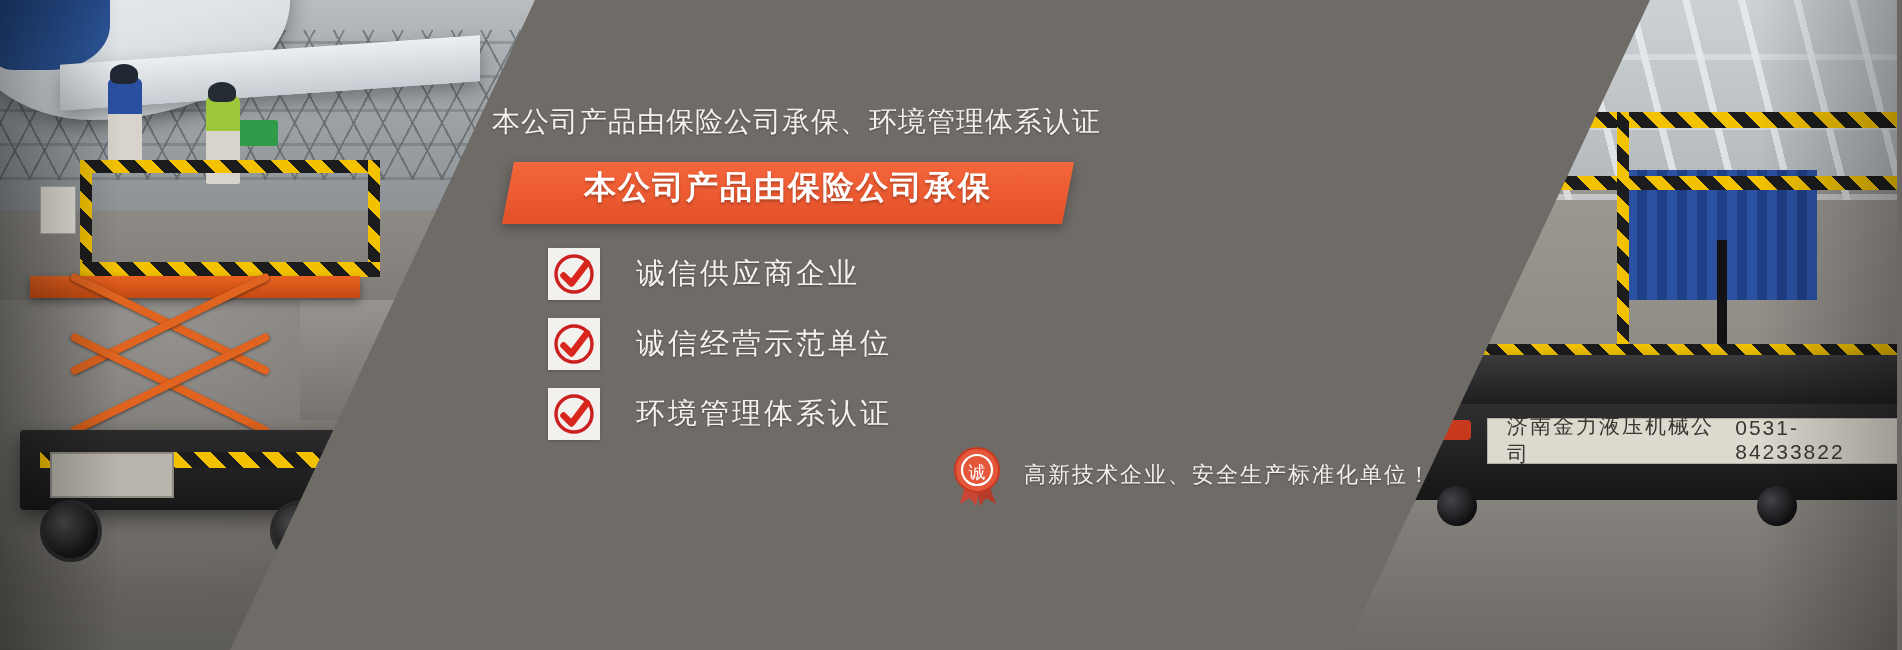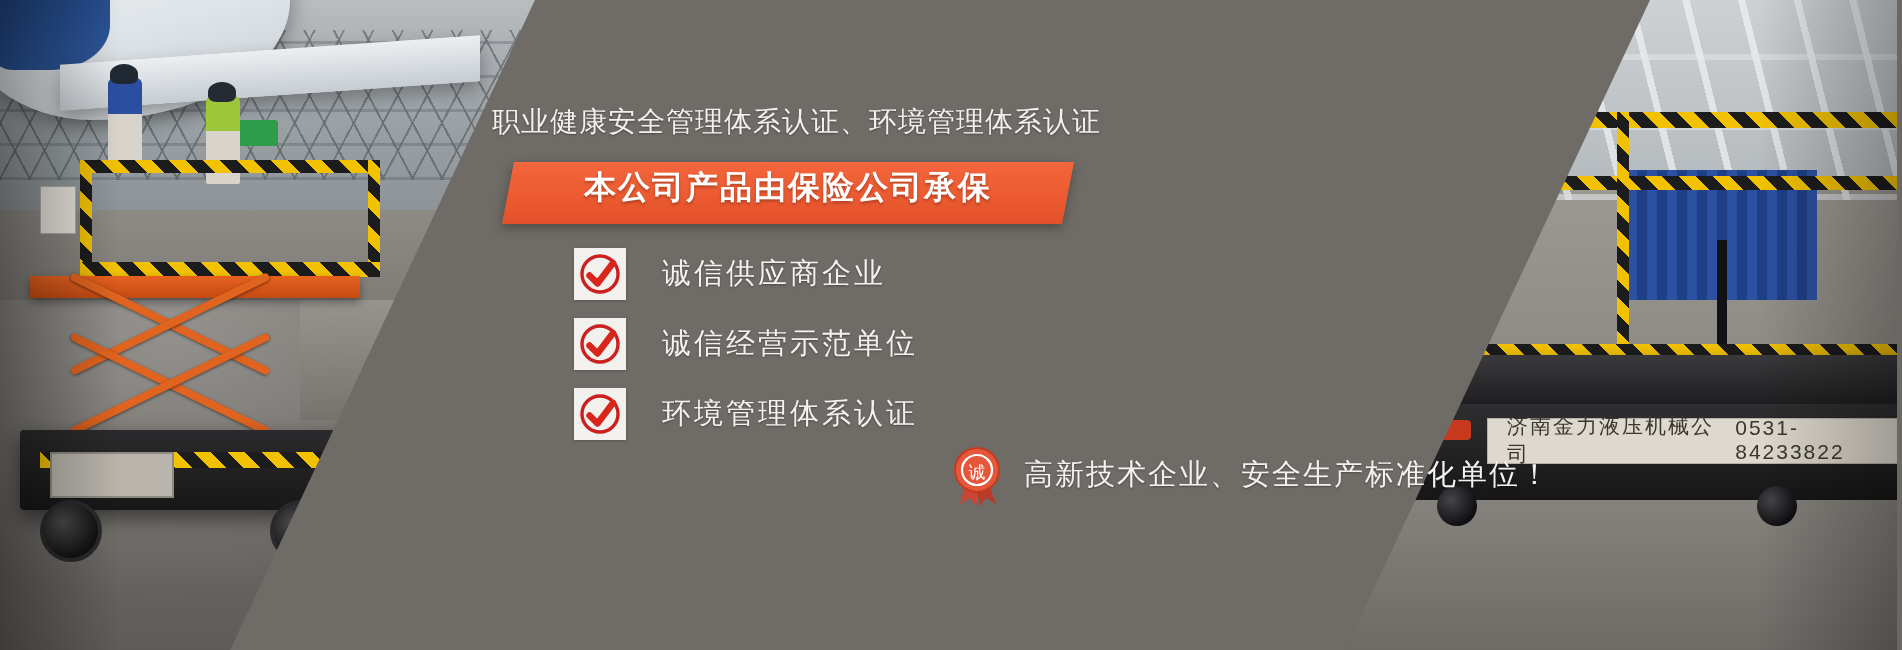"职业健康安全管理体系认证、环境管理体系认证" div.hl { text: 职业健康安全管理体系认证 -> 本公司产品由保险公司承保 }
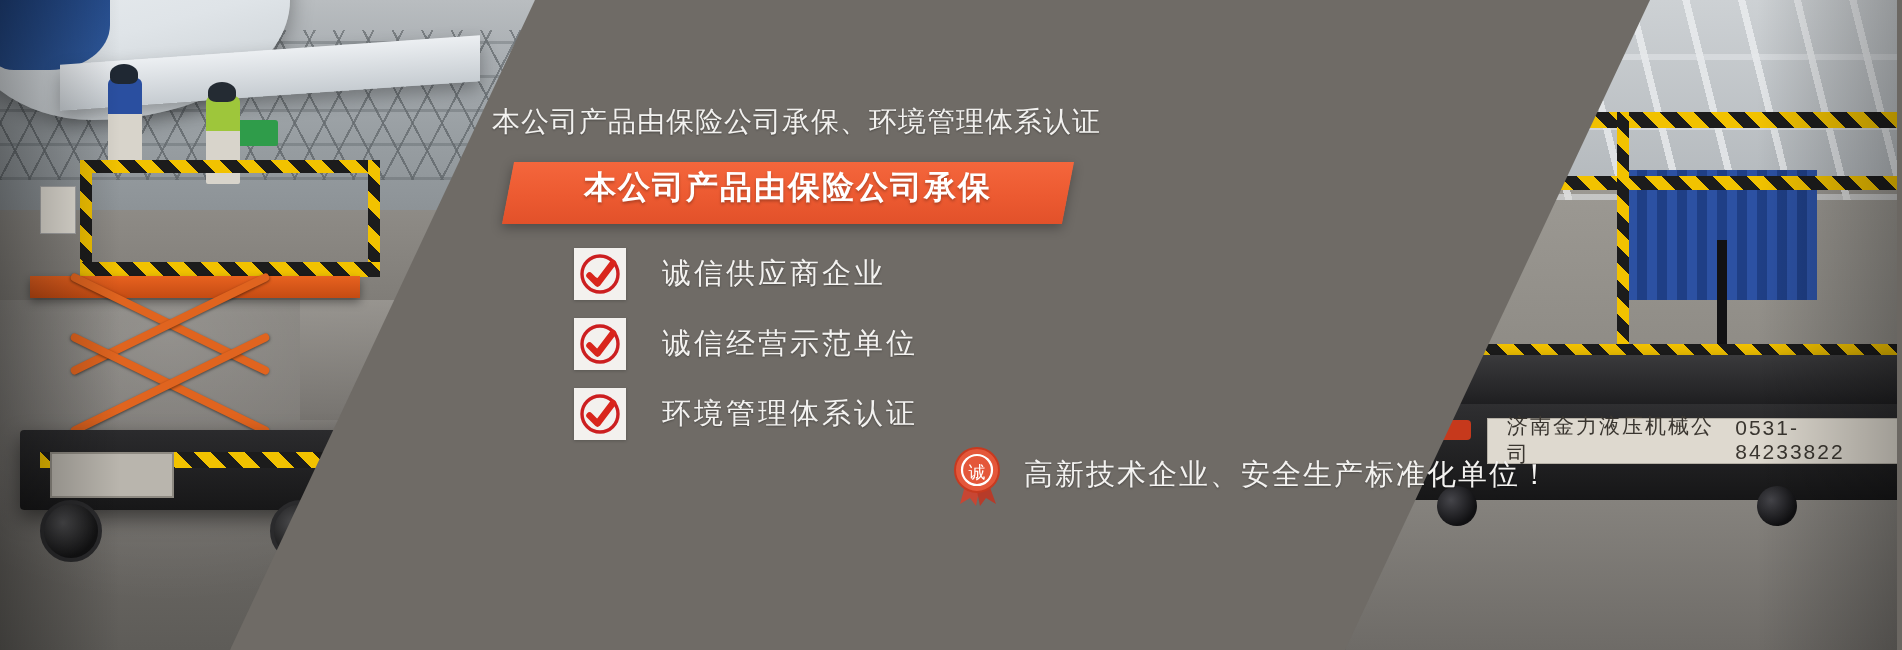"诚信供应商企业" #check-list { left: 94px -> 68px }
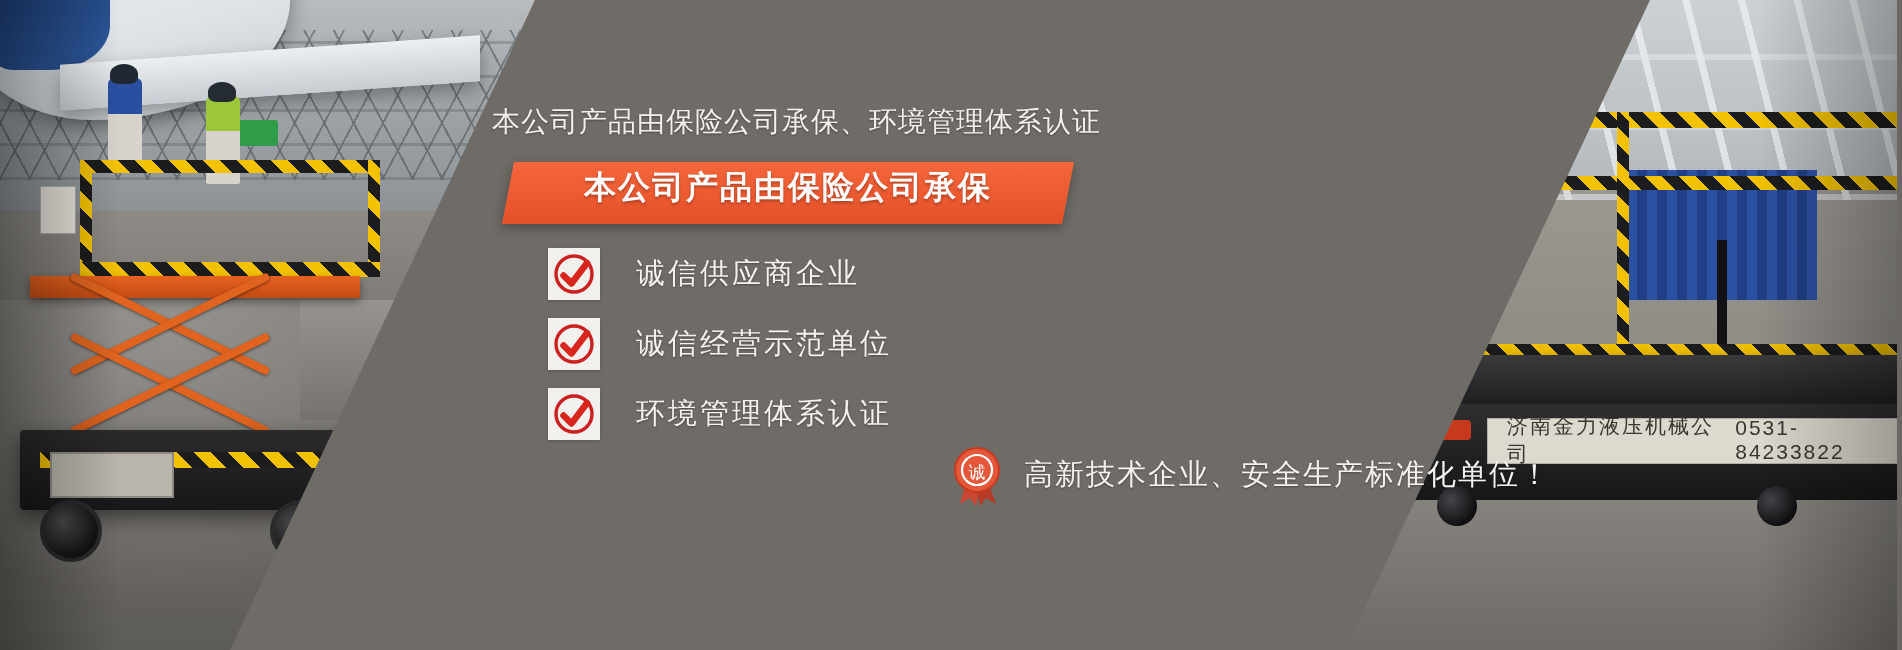"高新技术企业、安全生产标准化单位！" #badge-label { font-size: 29px -> 22px }
